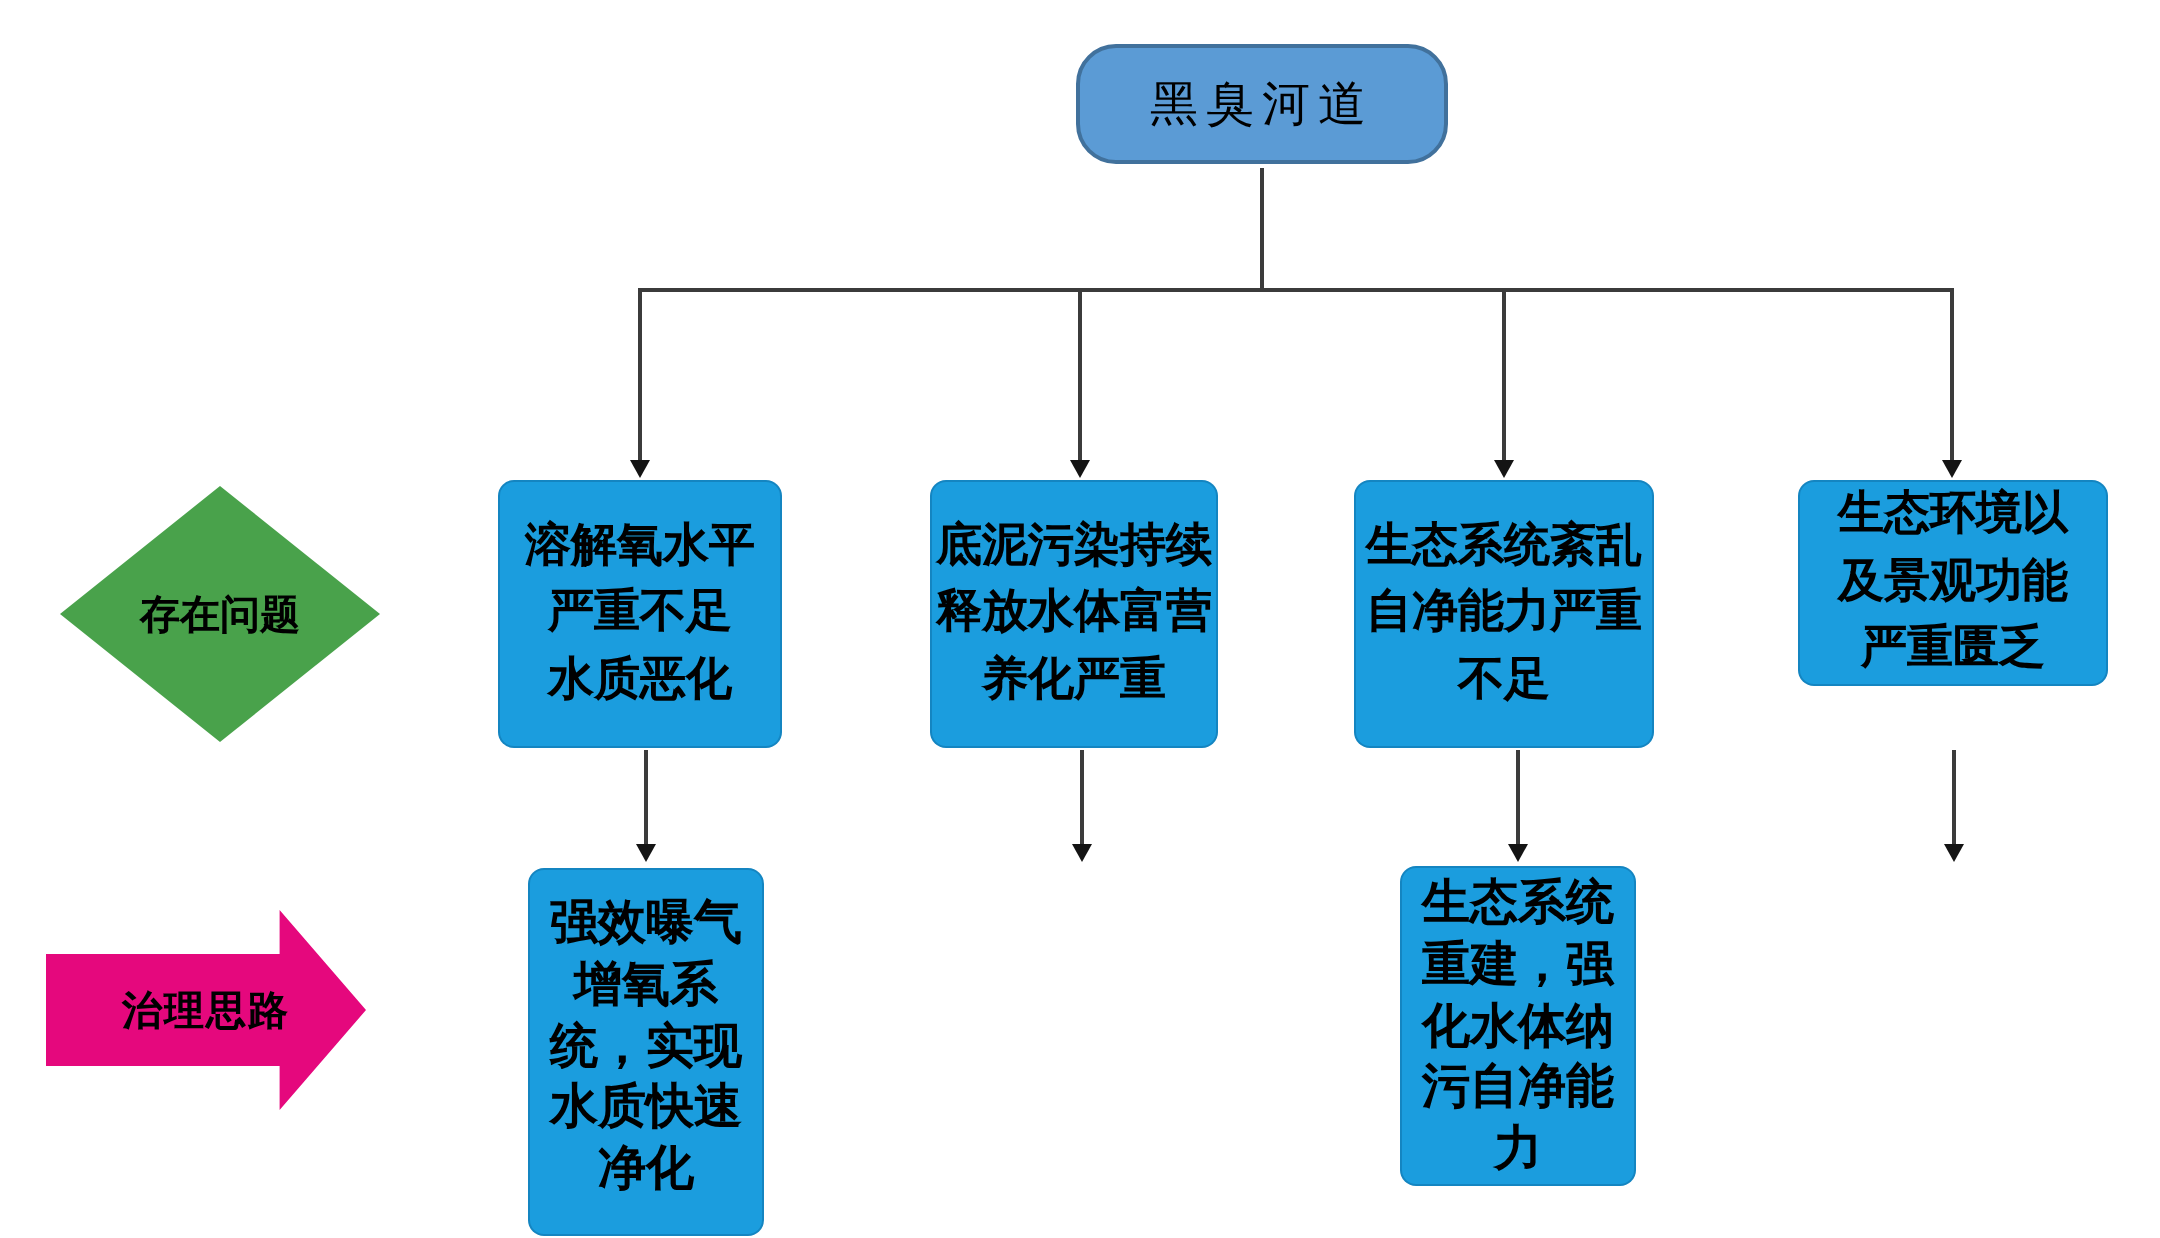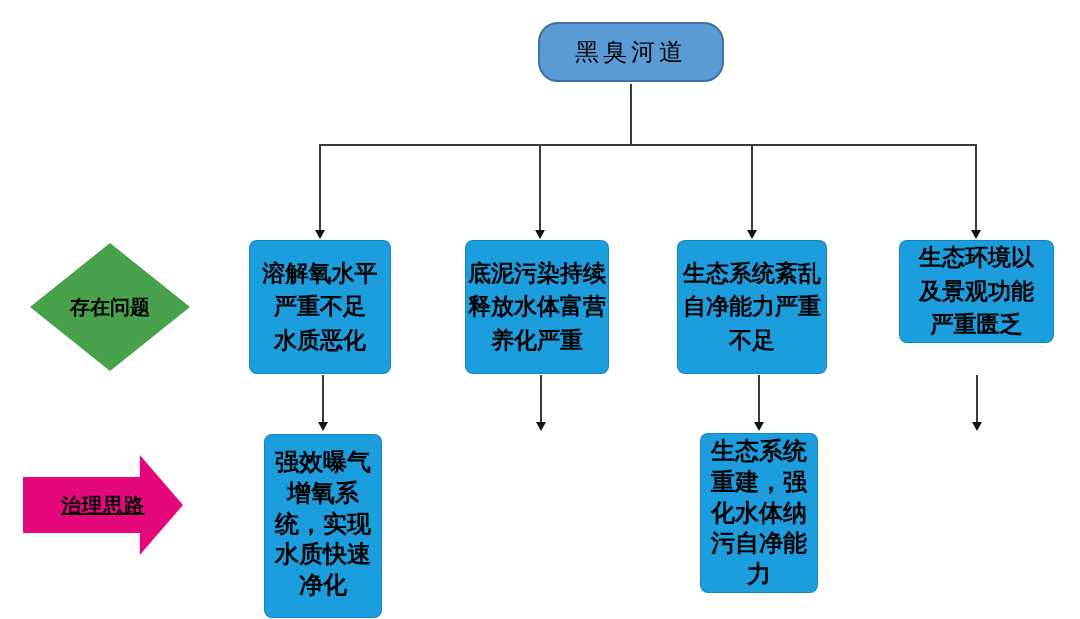"治理思路" div.node { text-decoration: underline -> none }
